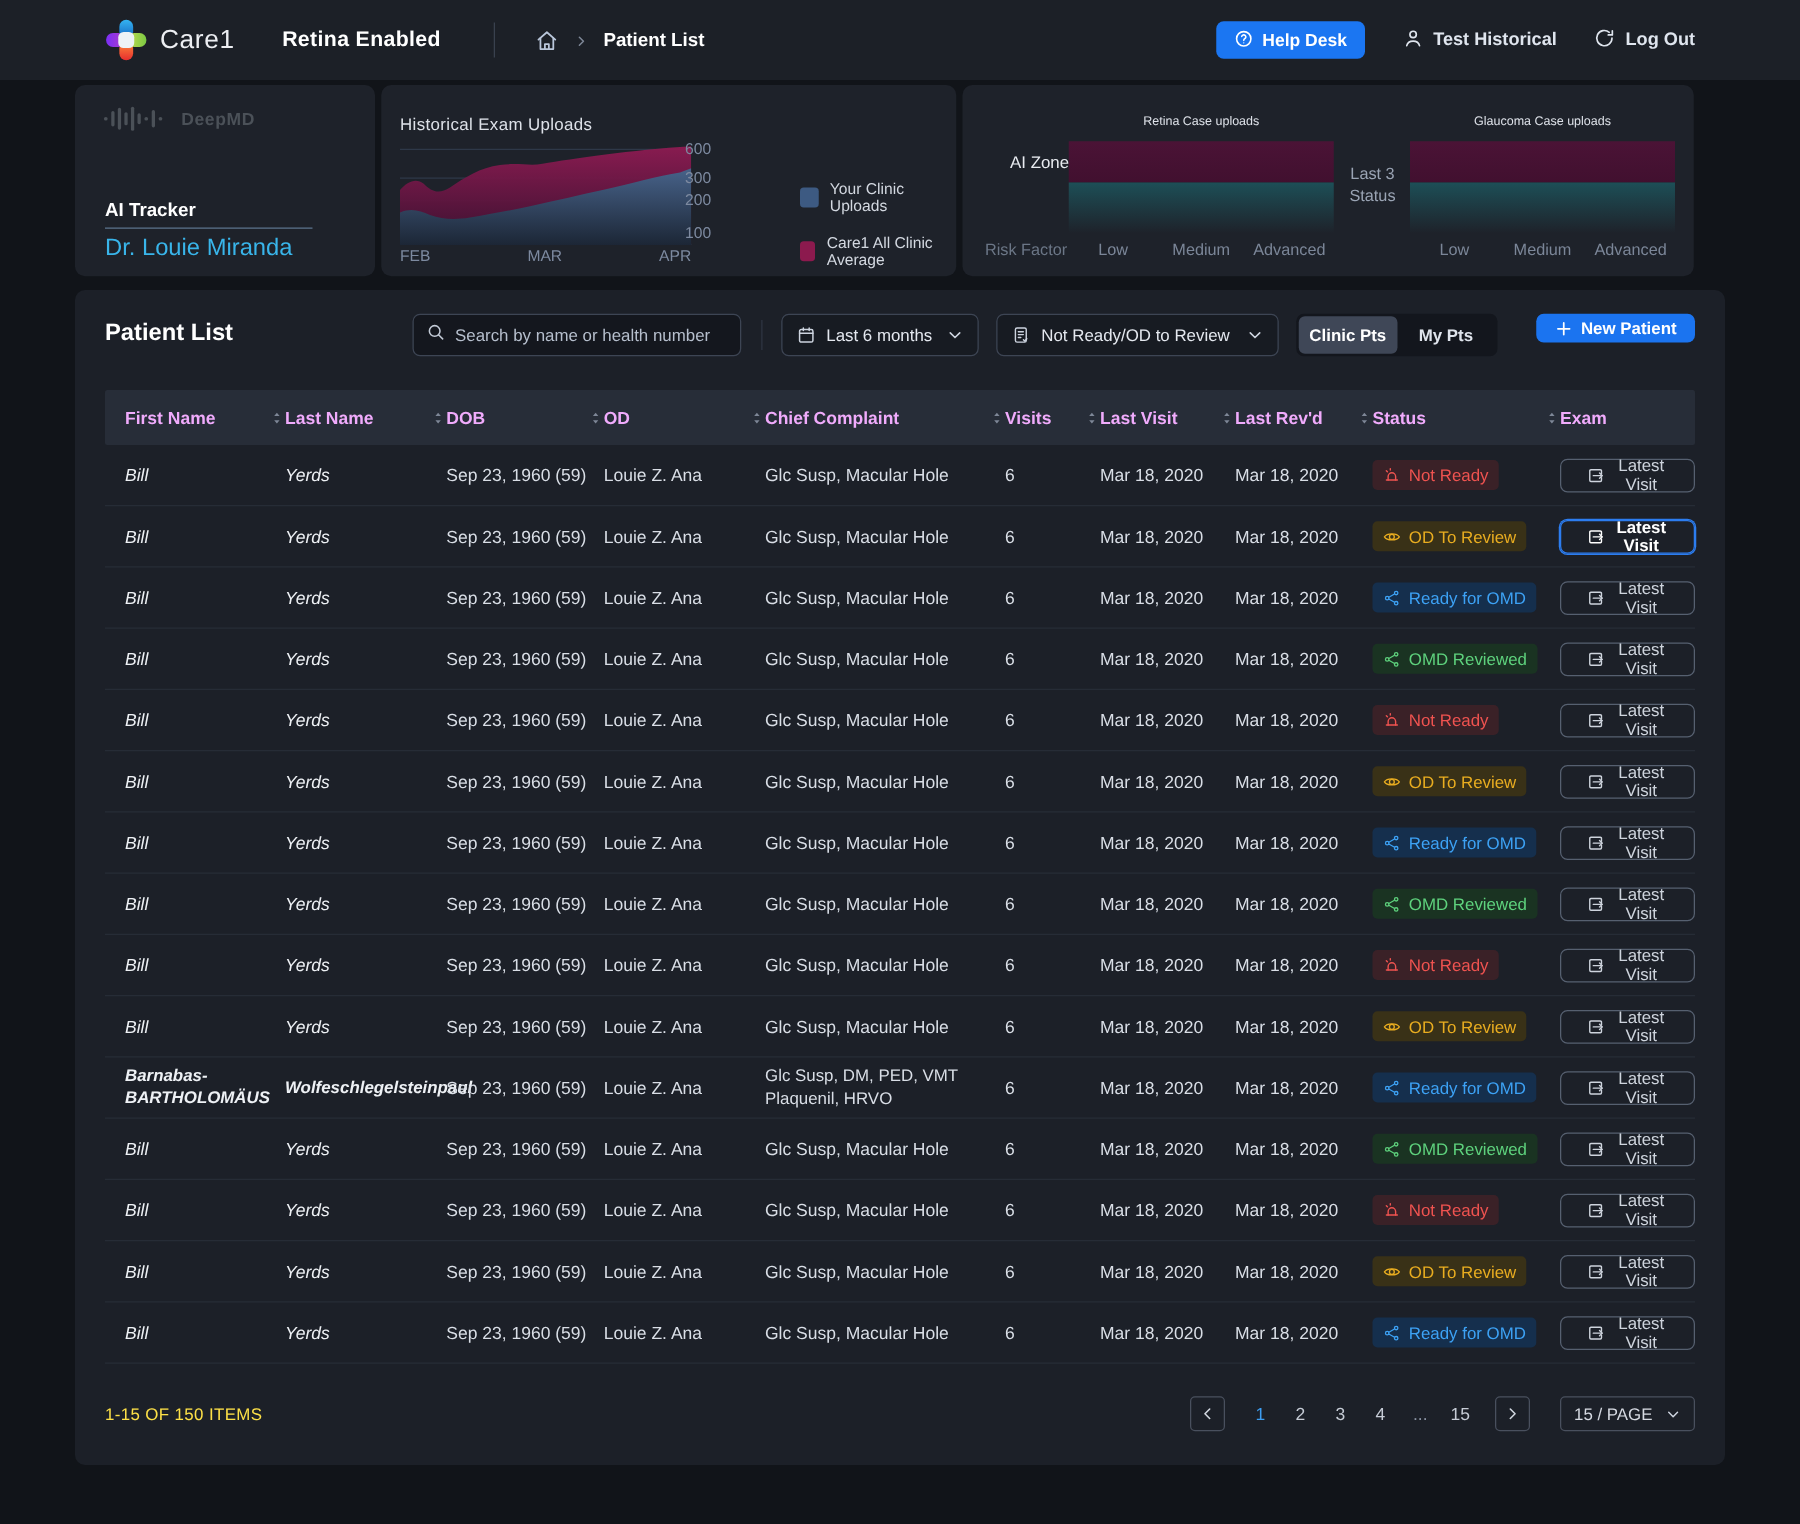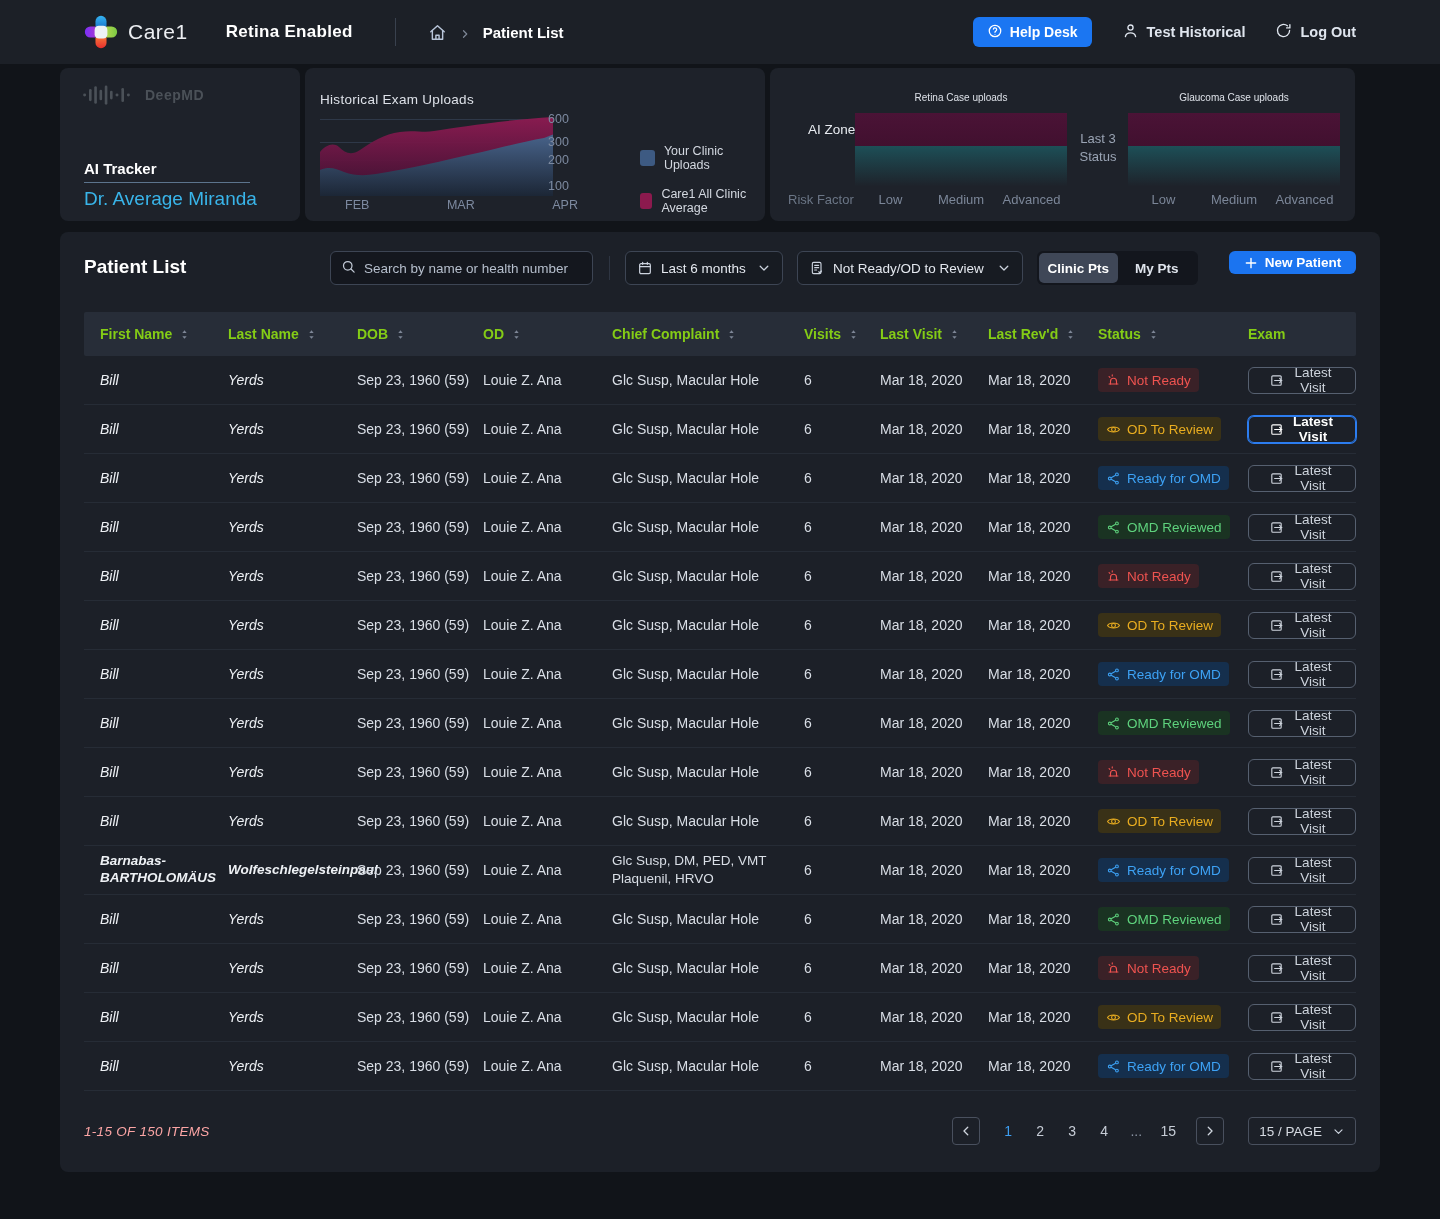"Dr. Average Miranda" div.doctor-name { text: Average -> Louie }
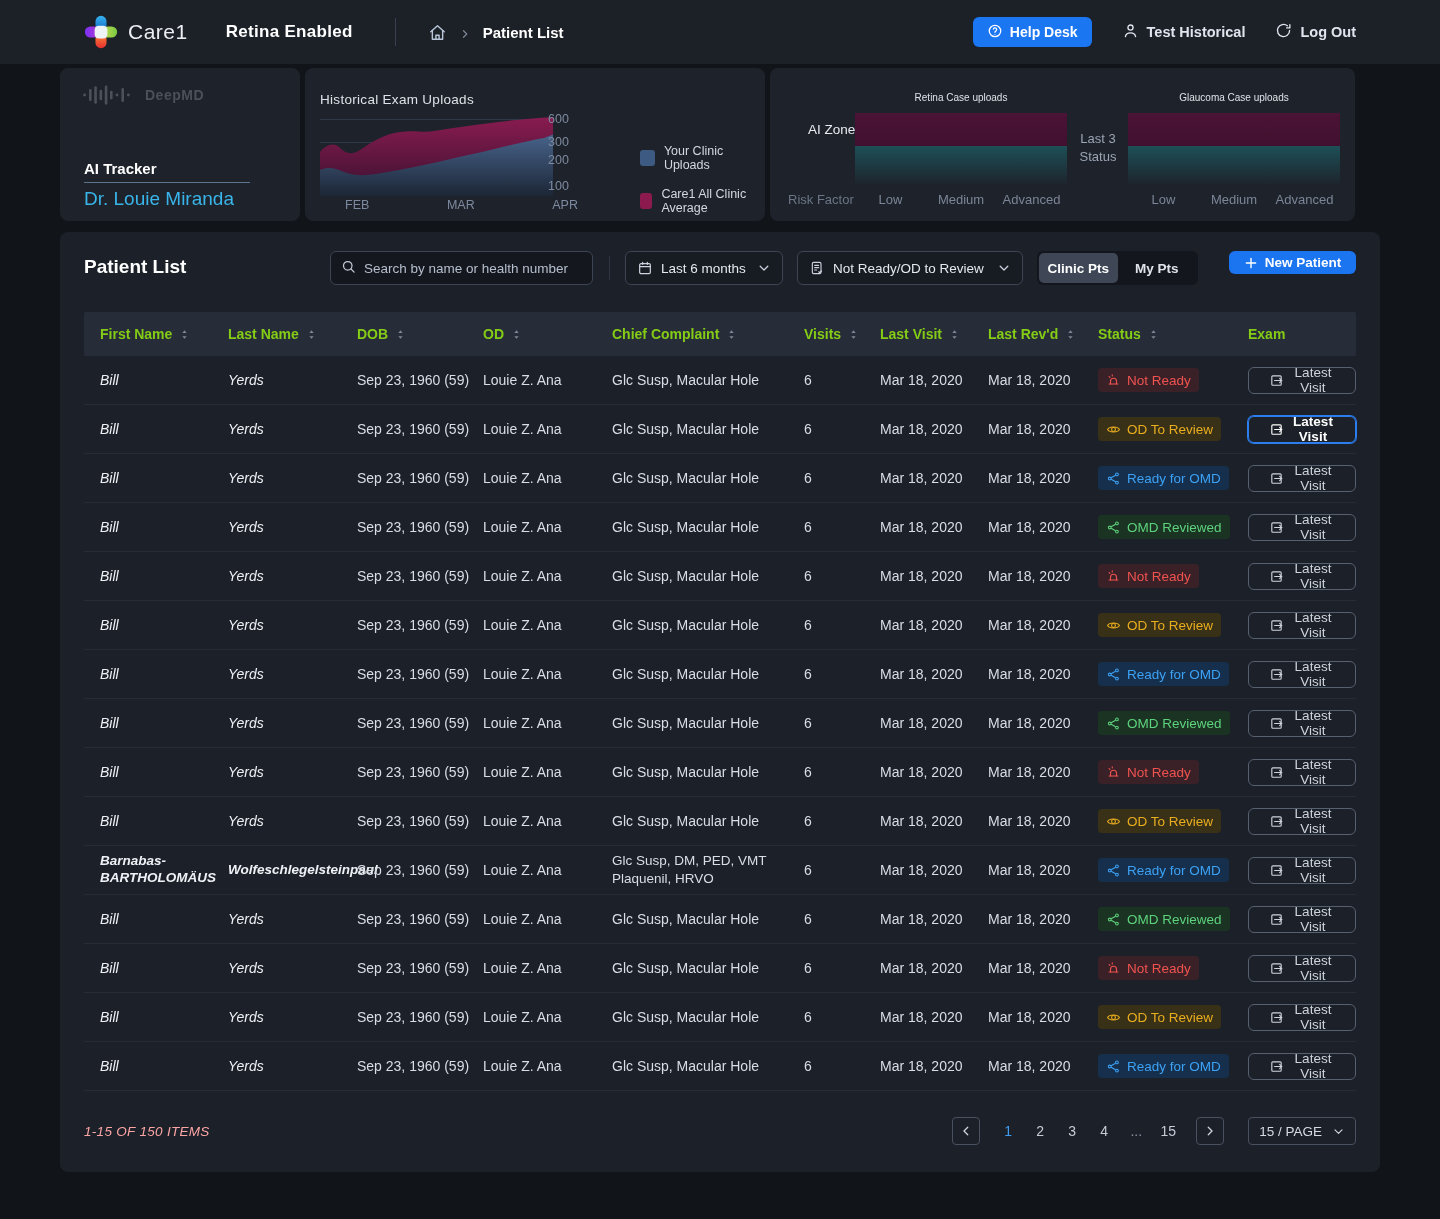"FEB" .hist-xlabels { margin-left: 25px -> none }
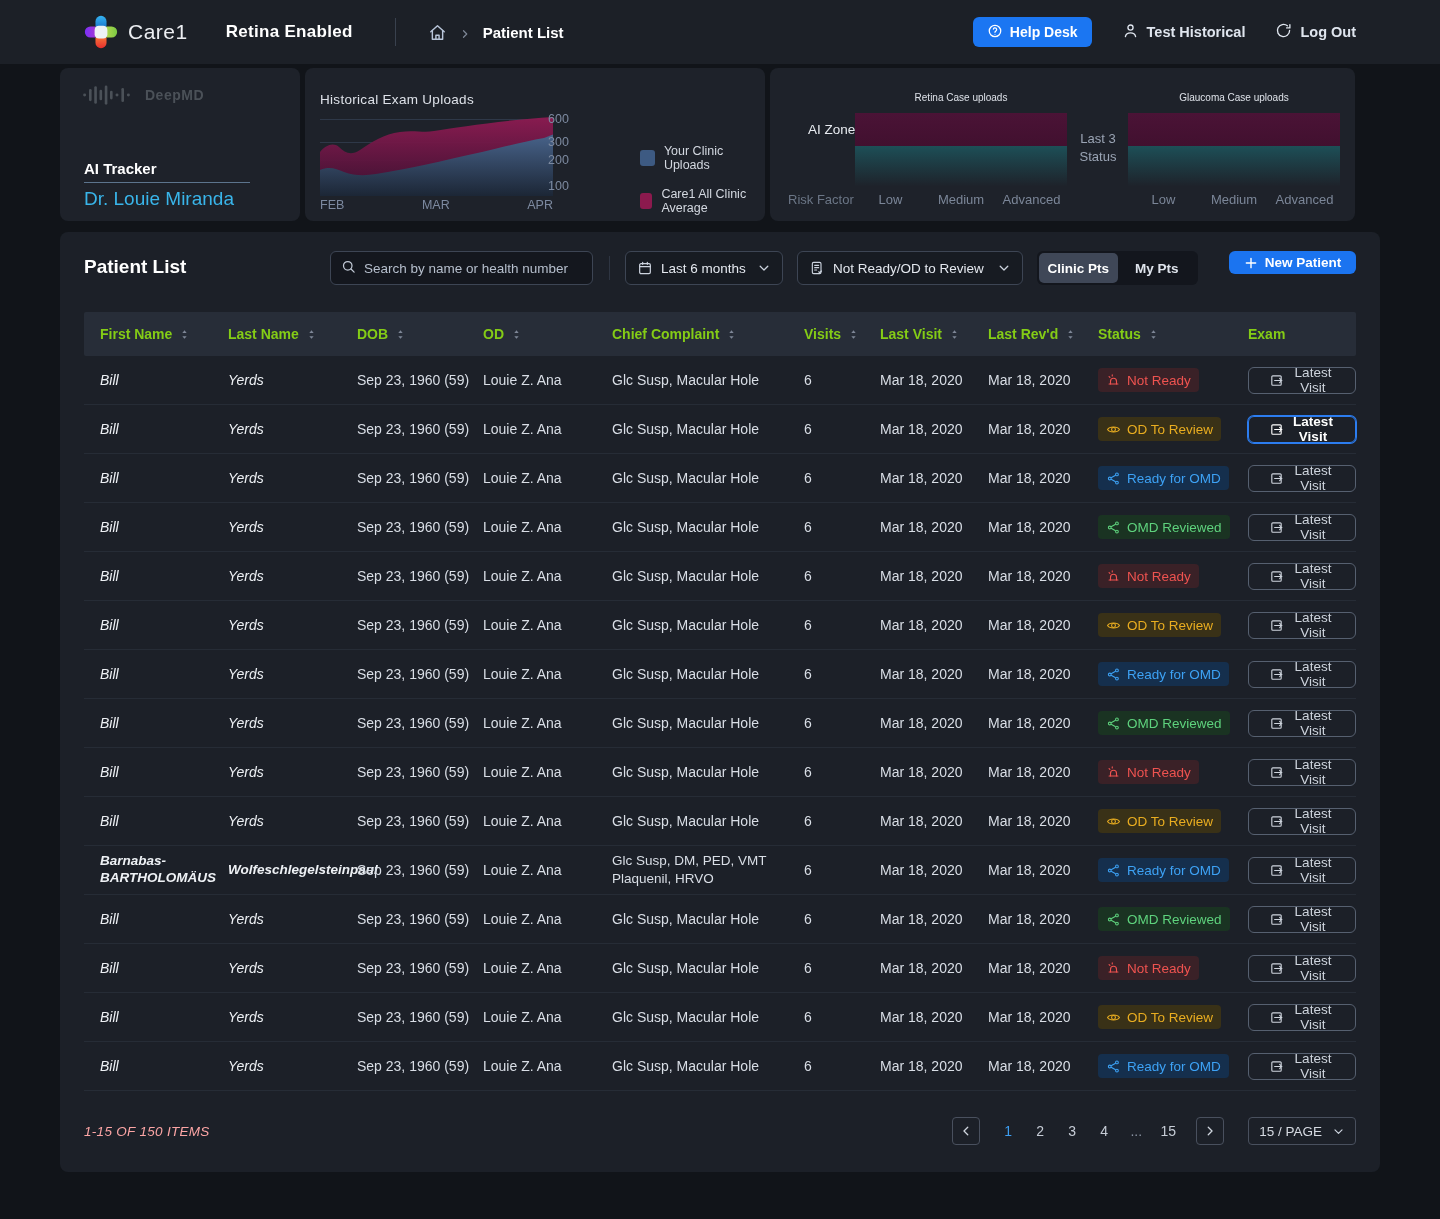"First Name" .th { color: #84cc16 -> #f0abfc; justify-content: none -> space-between }
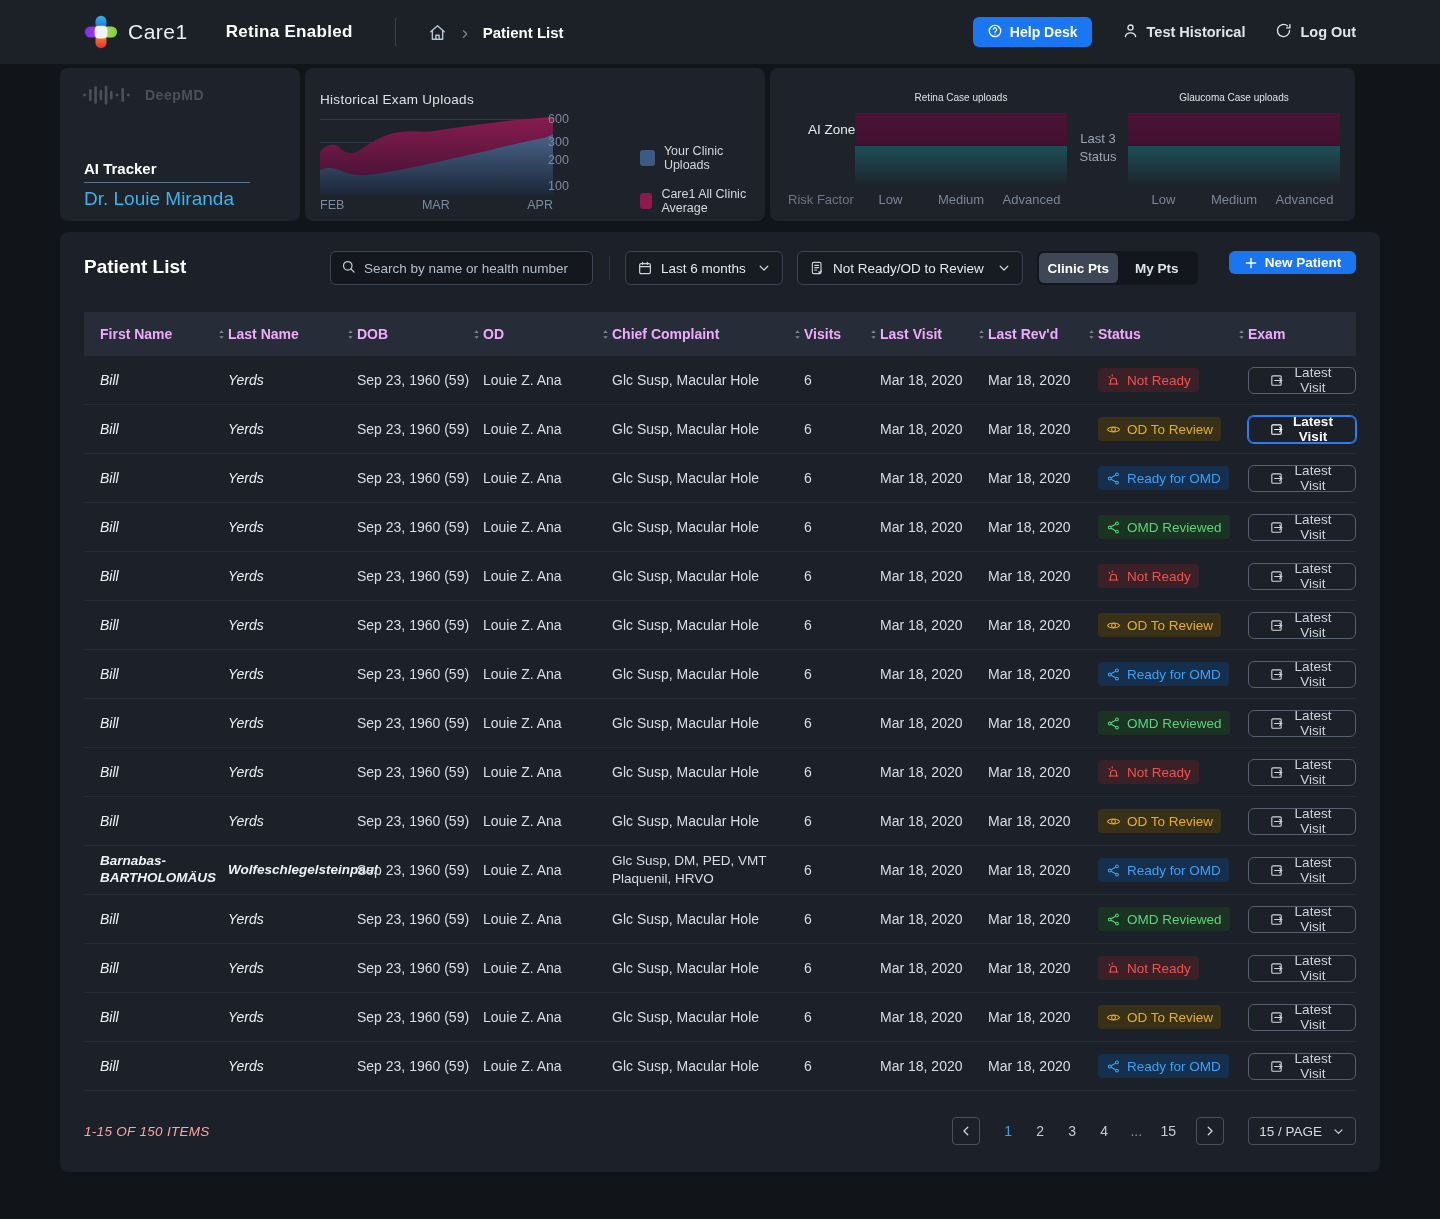"1-15 OF 150 ITEMS" .pager-summary { color: #fca5a5 -> #fde047; font-style: italic -> none }
